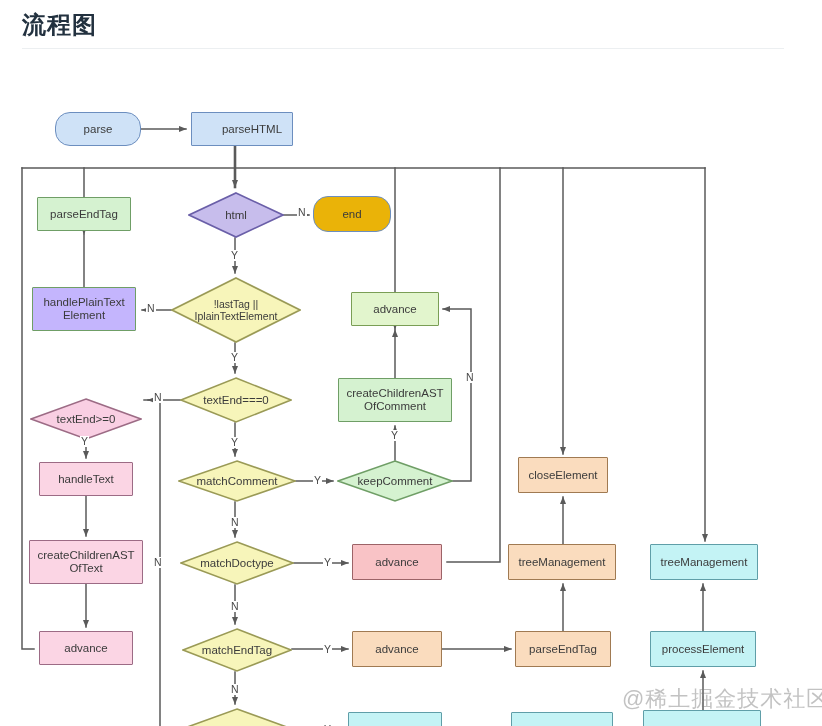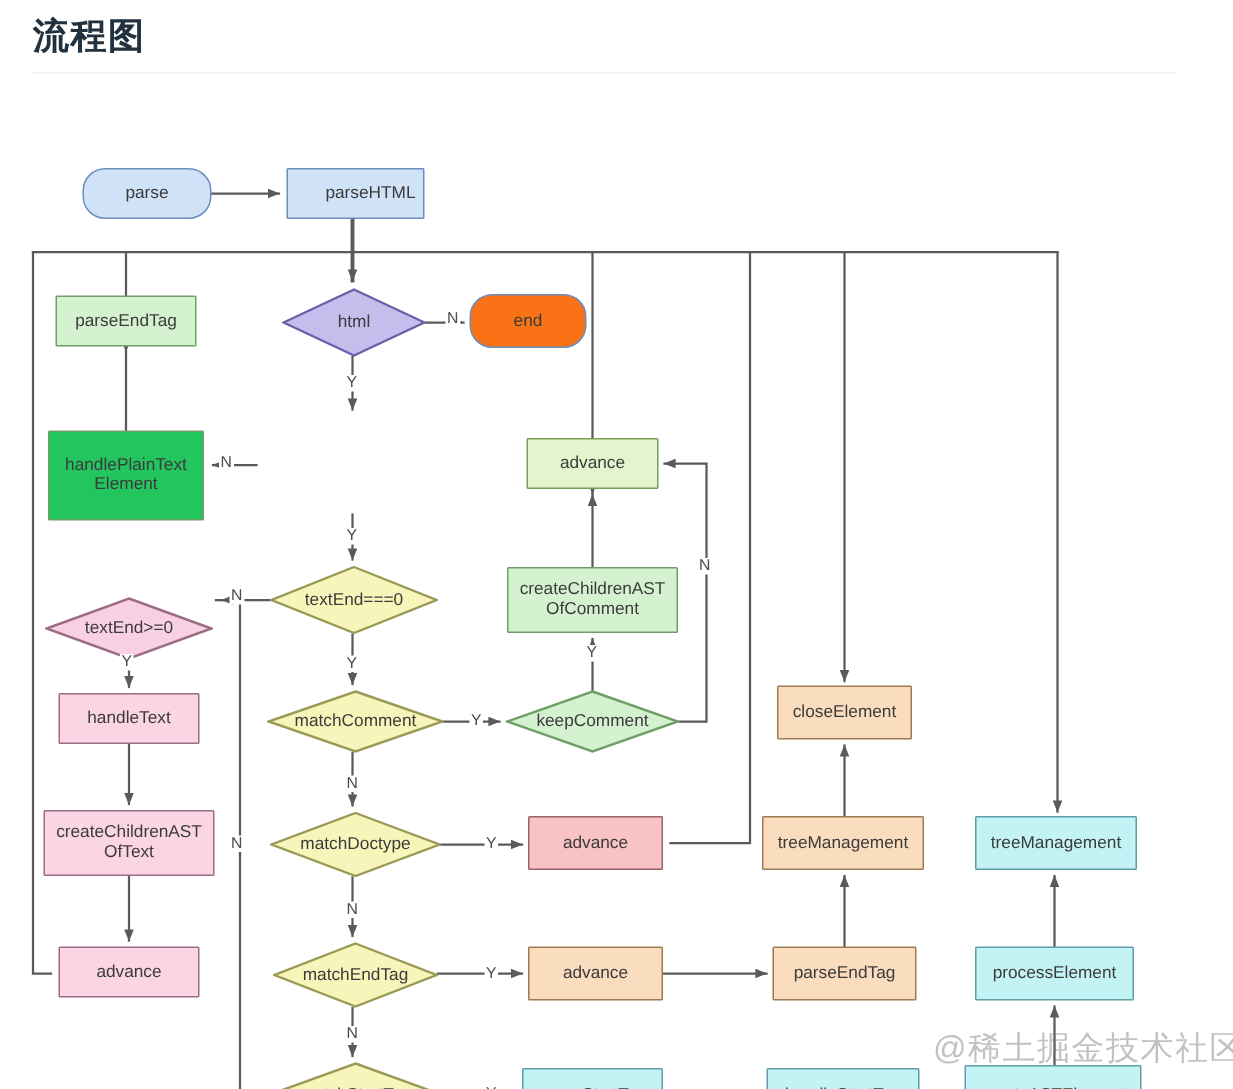"parseHTML" div.node { width: 92px -> 102px }
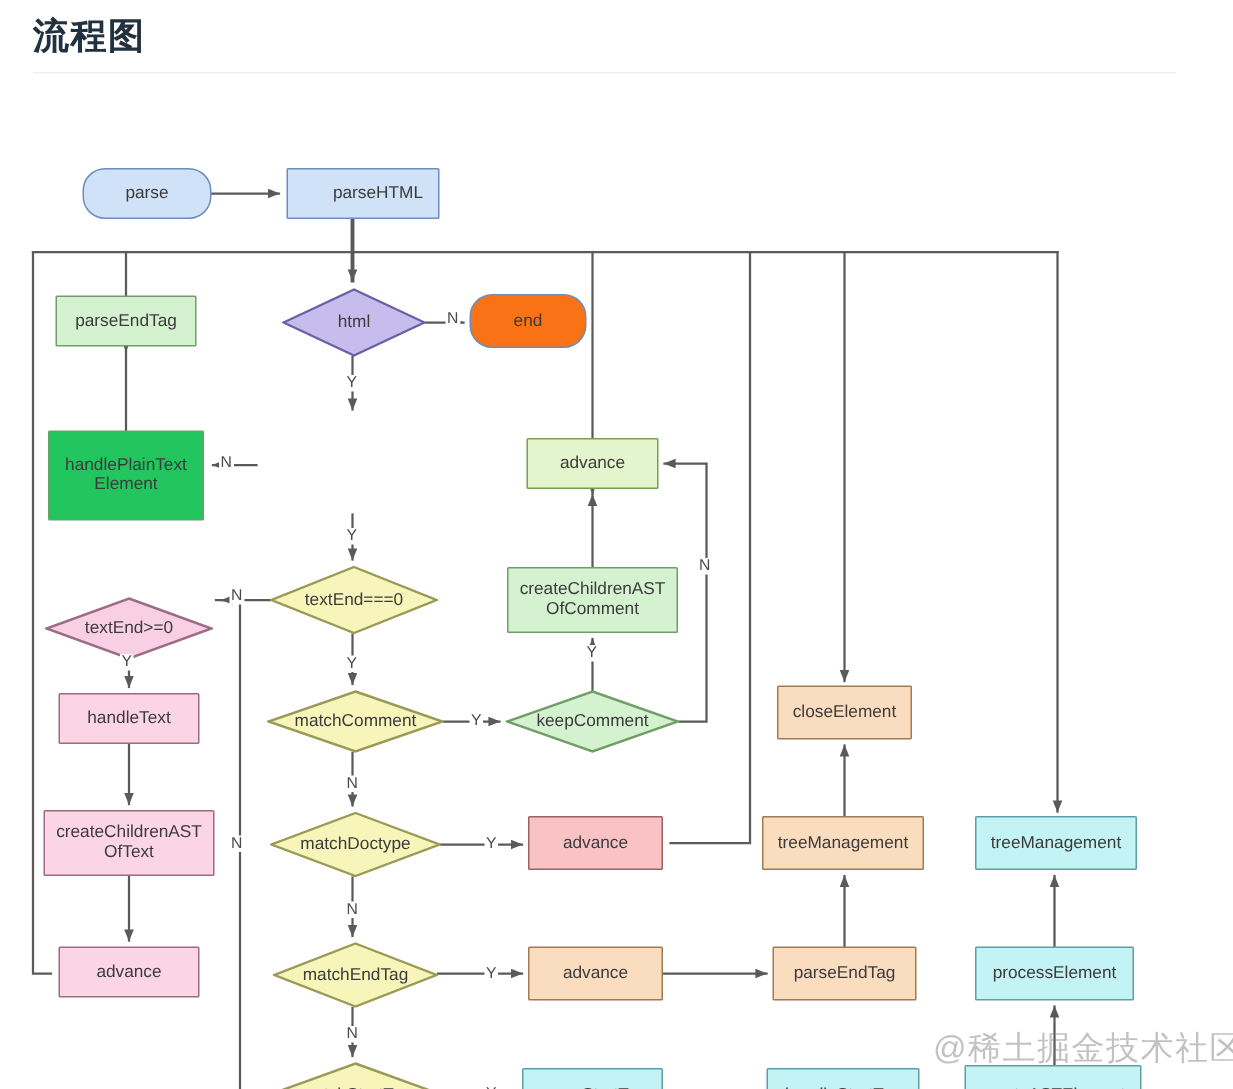"end" div.node { background: #f97316 -> #eab308 }
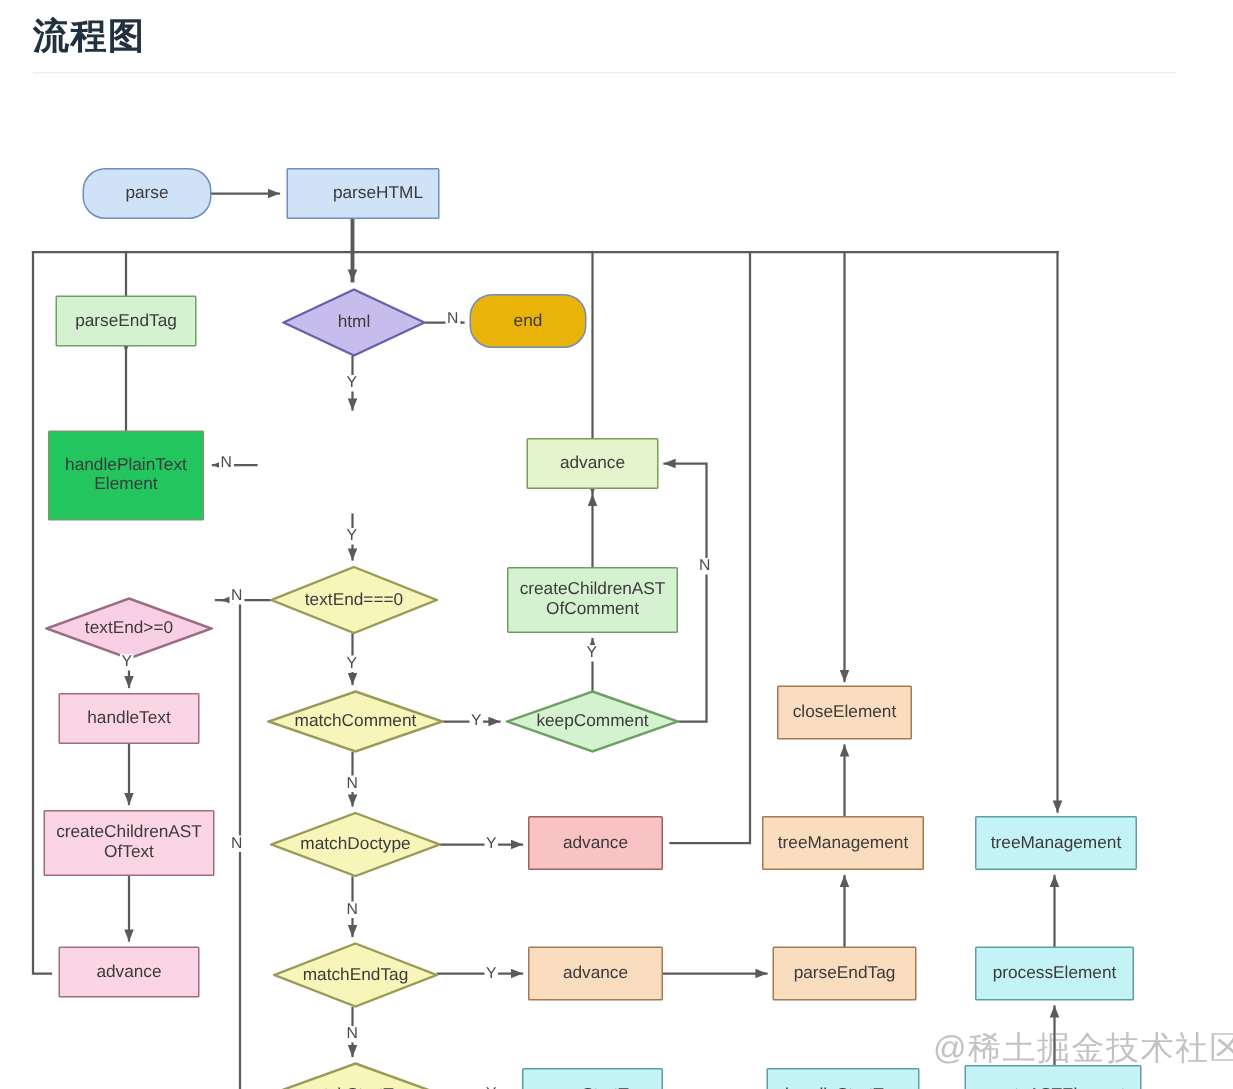"handlePlainText" div.node { background: #22c55e -> #c4b5fd; height: 60px -> 44px }
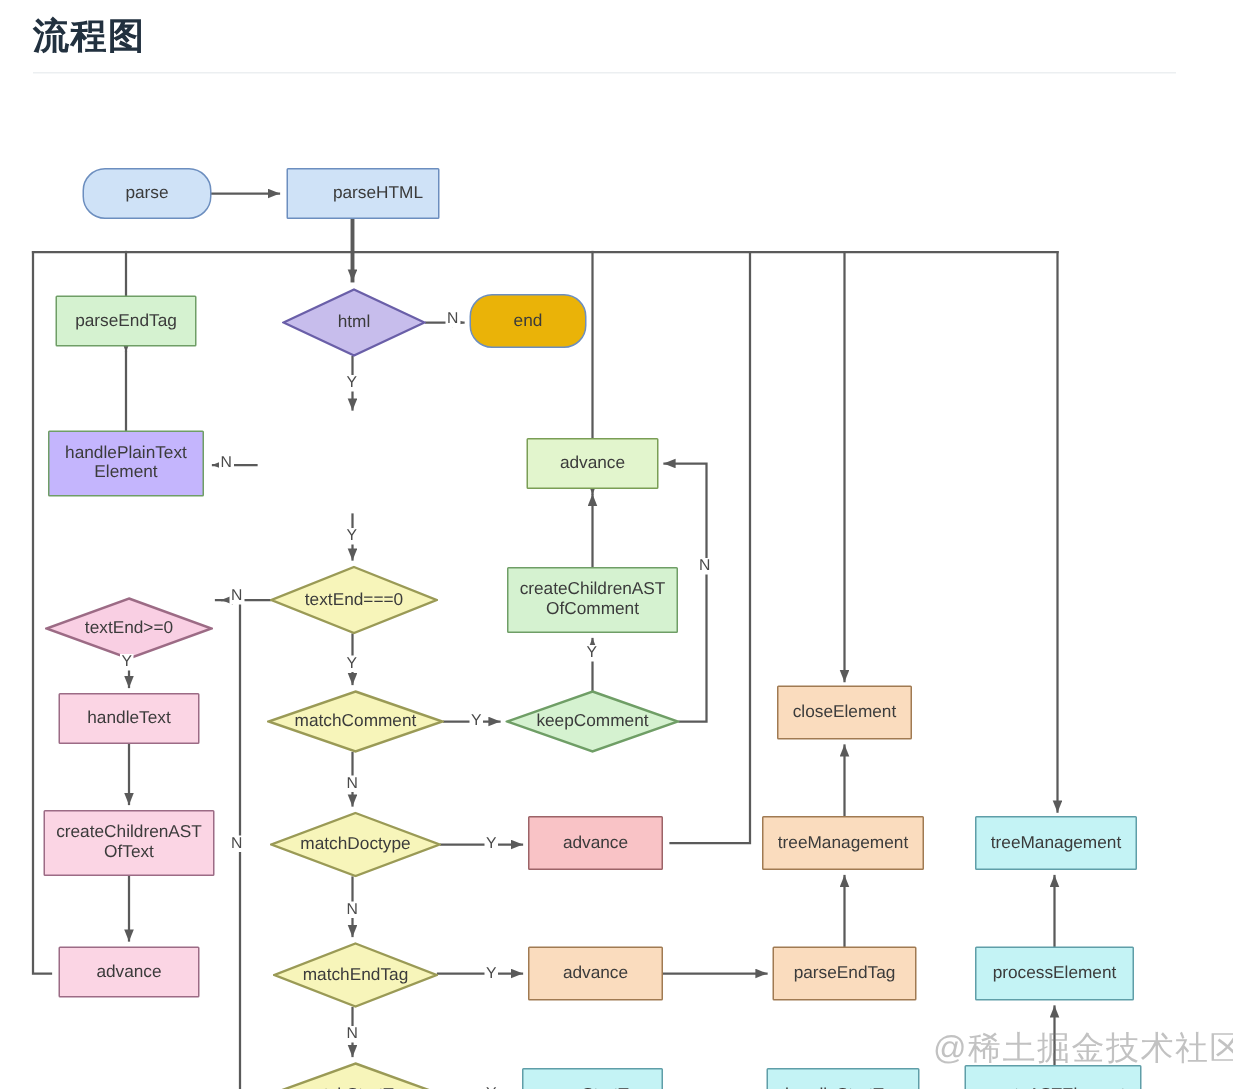"!lastTag ||" div.node { html: none -> <div> <svg> <polygon></polygon> </svg> <span>!lastTag || IplainTextElement</span> </div> }
